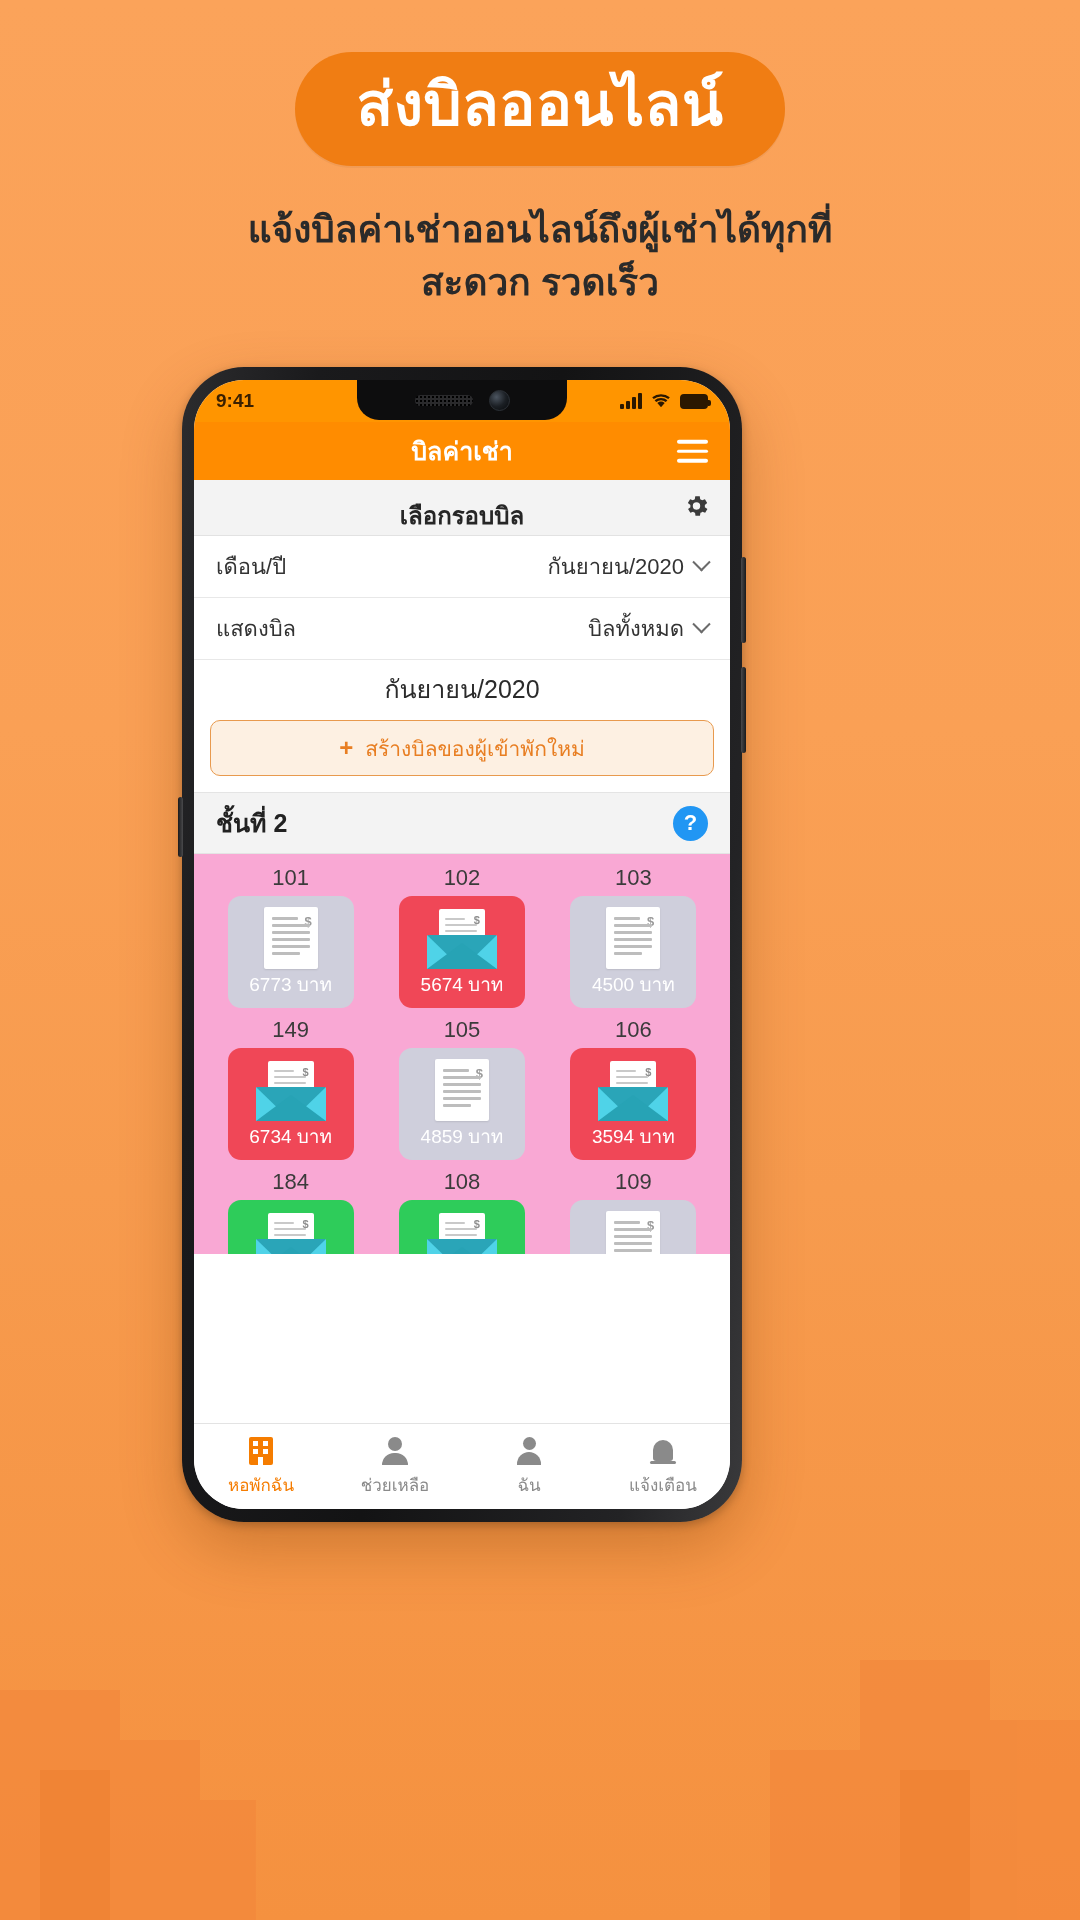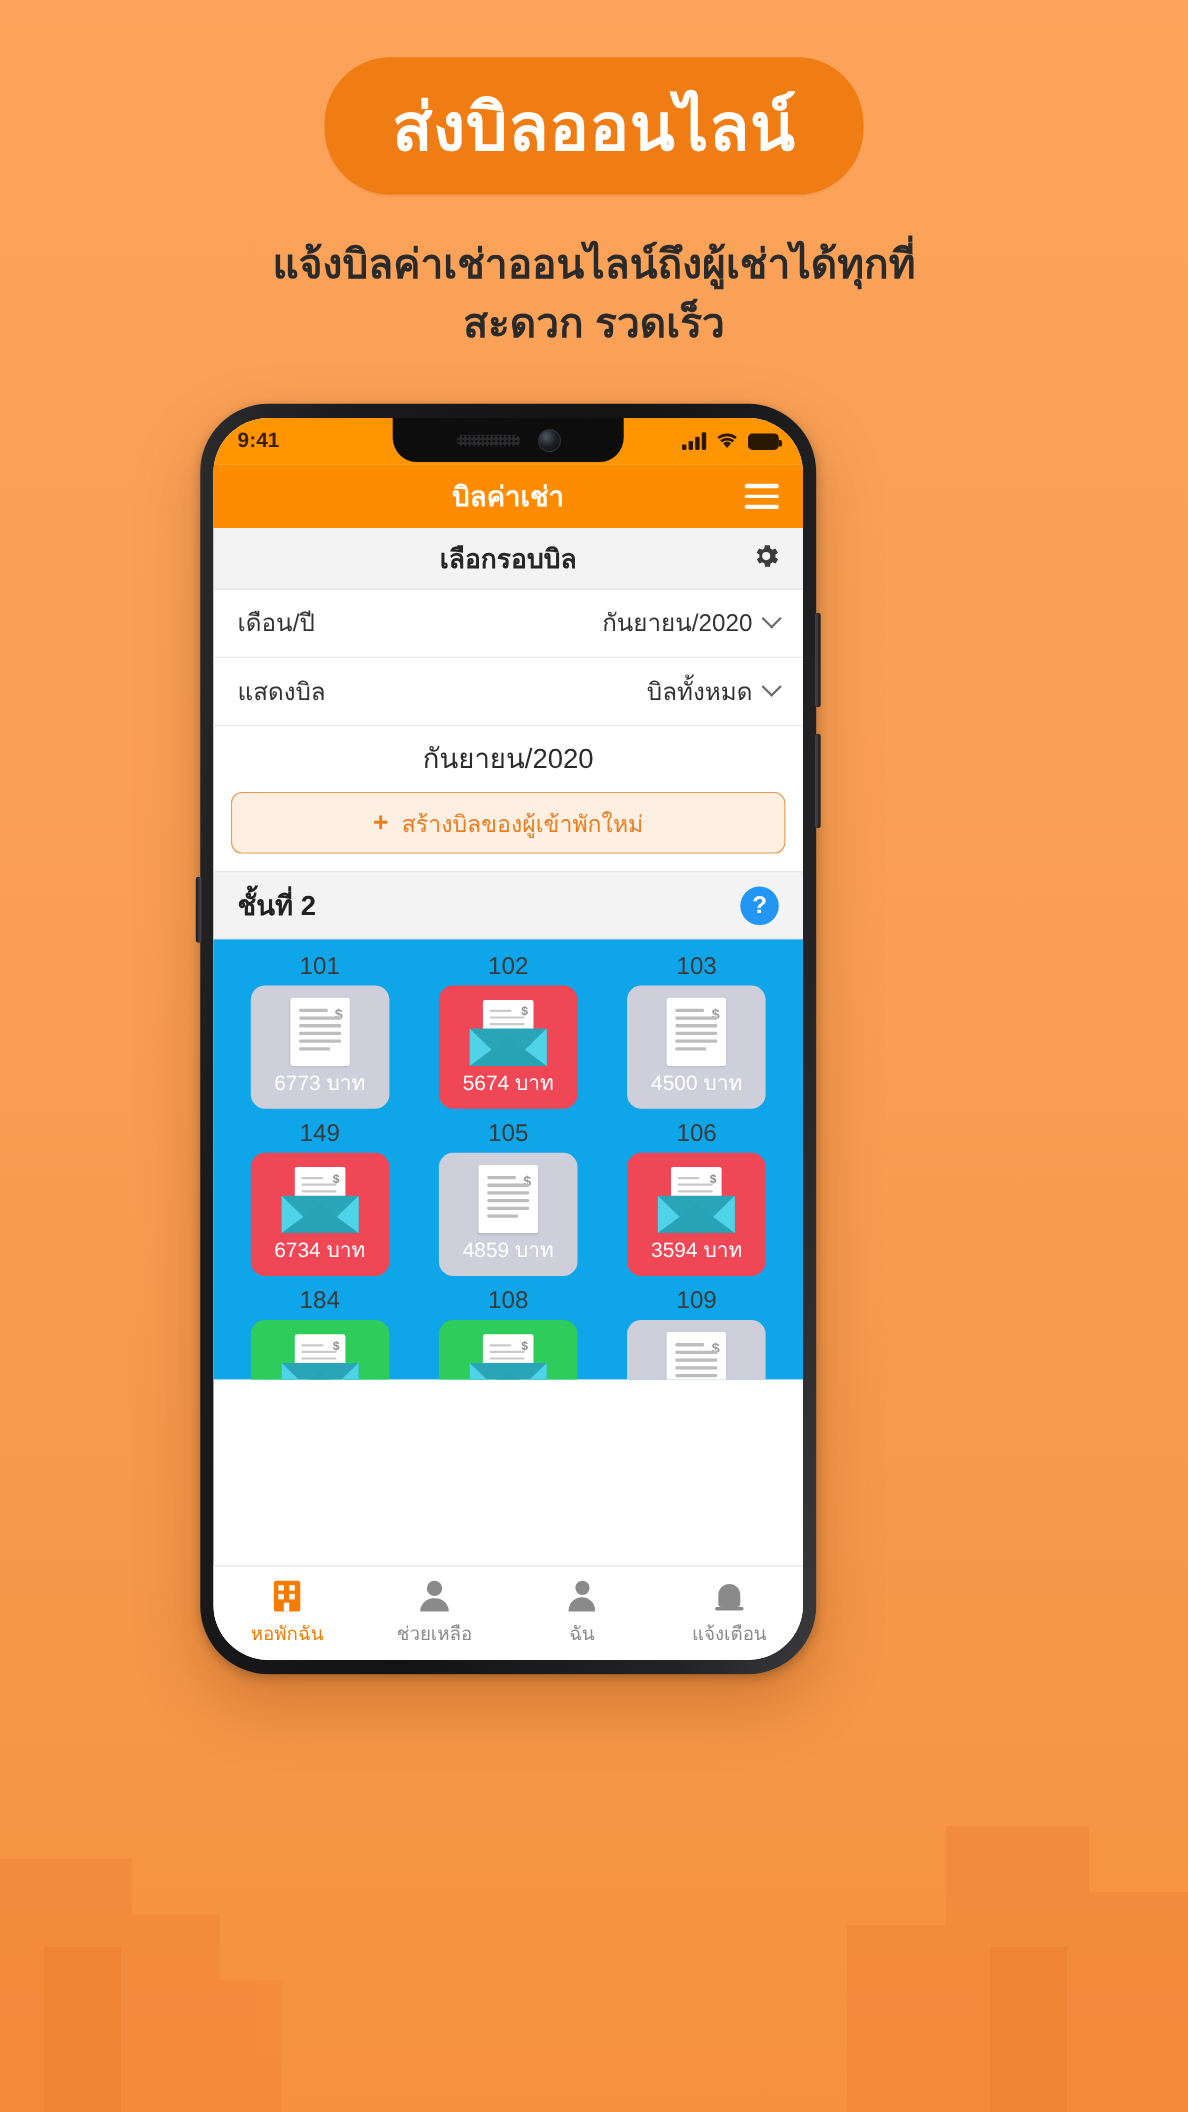"ส่งบิลออนไลน์" .promo-pill { padding: 31px 62px 28px -> 20px 62px 28px }
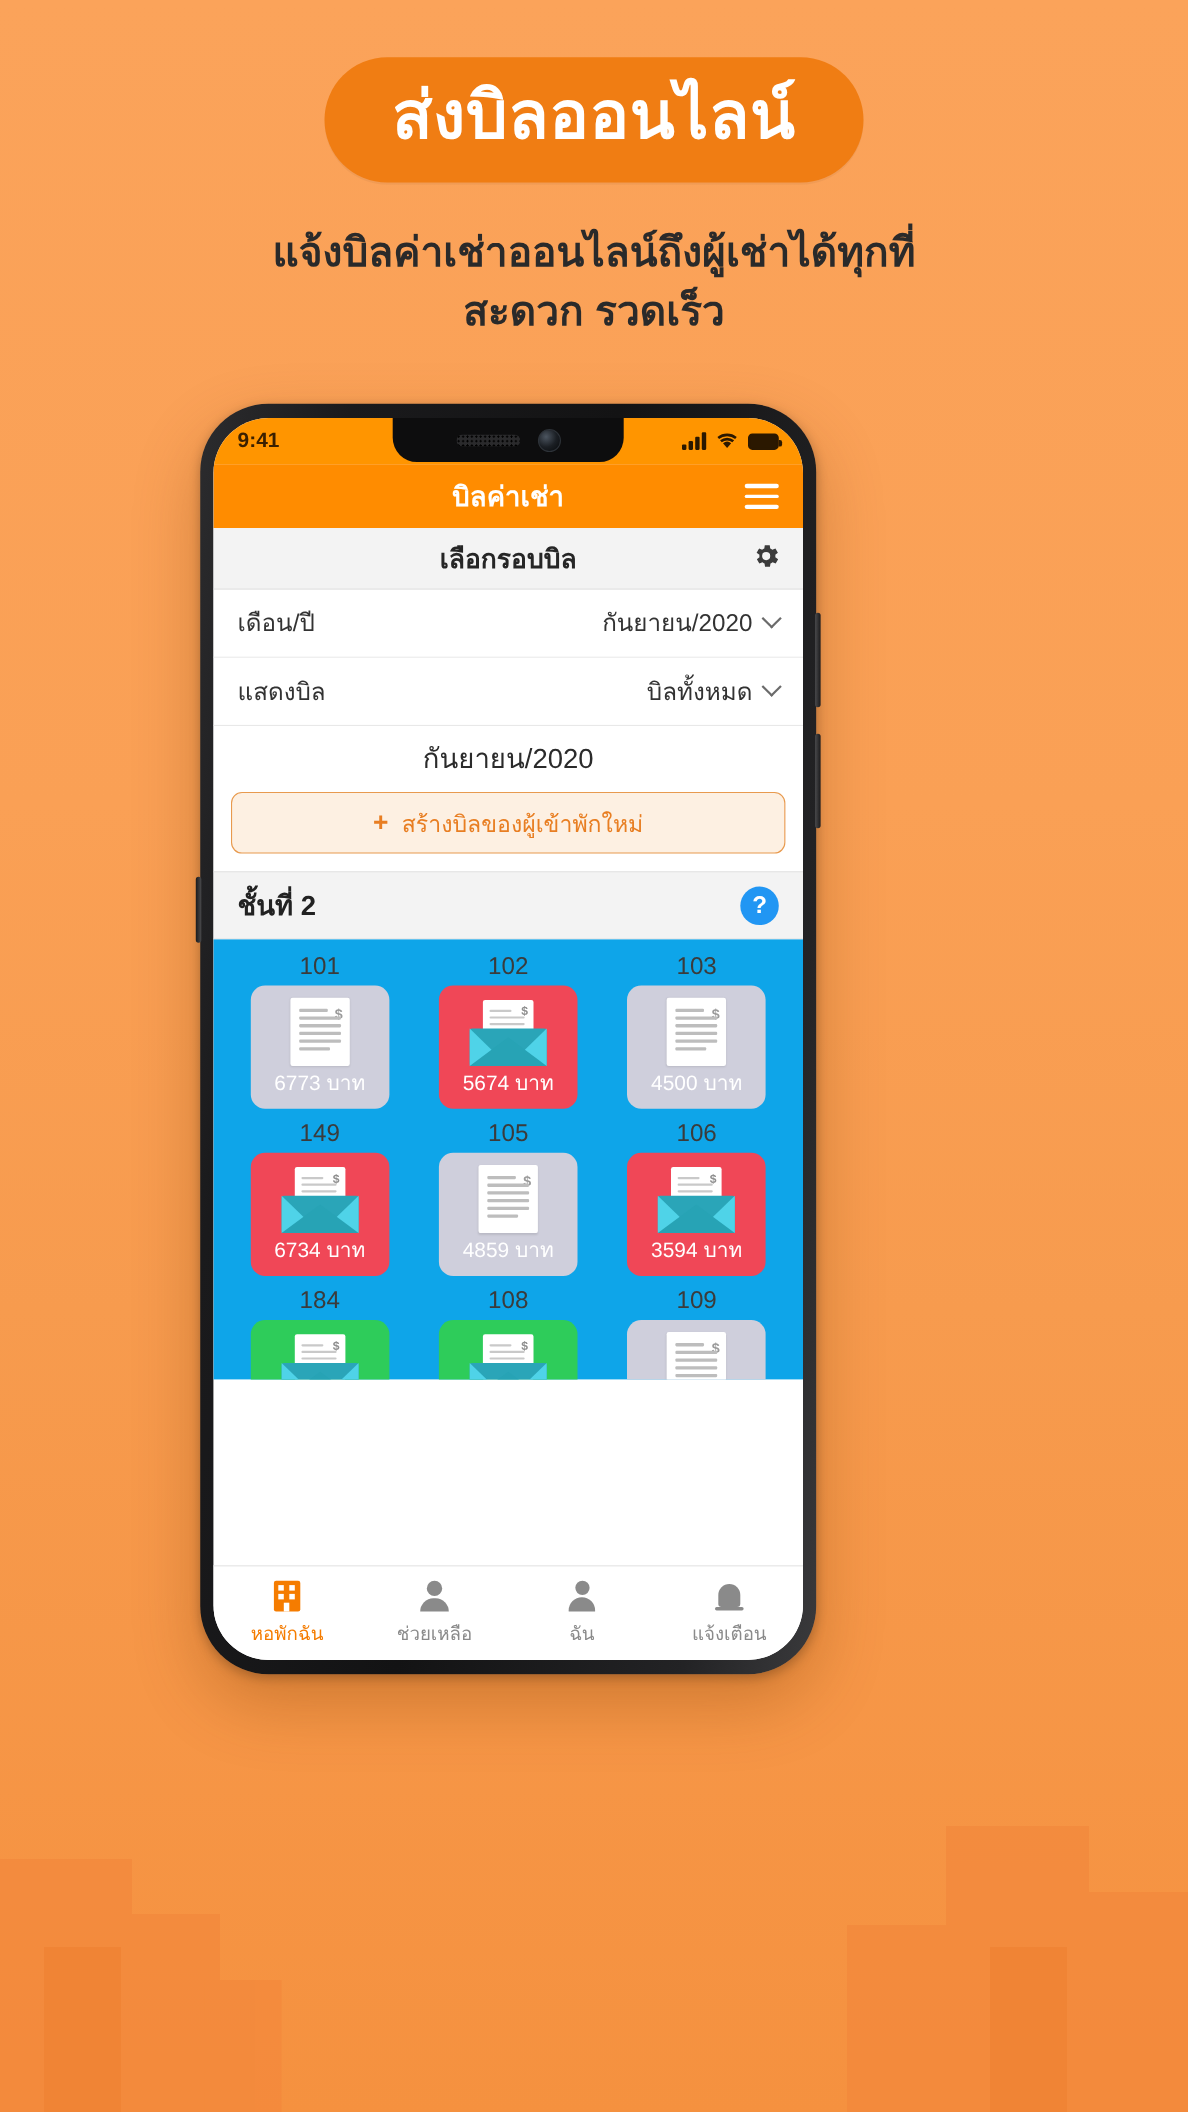"เลือกรอบบิล" .section-head { align-items: center -> flex-end }
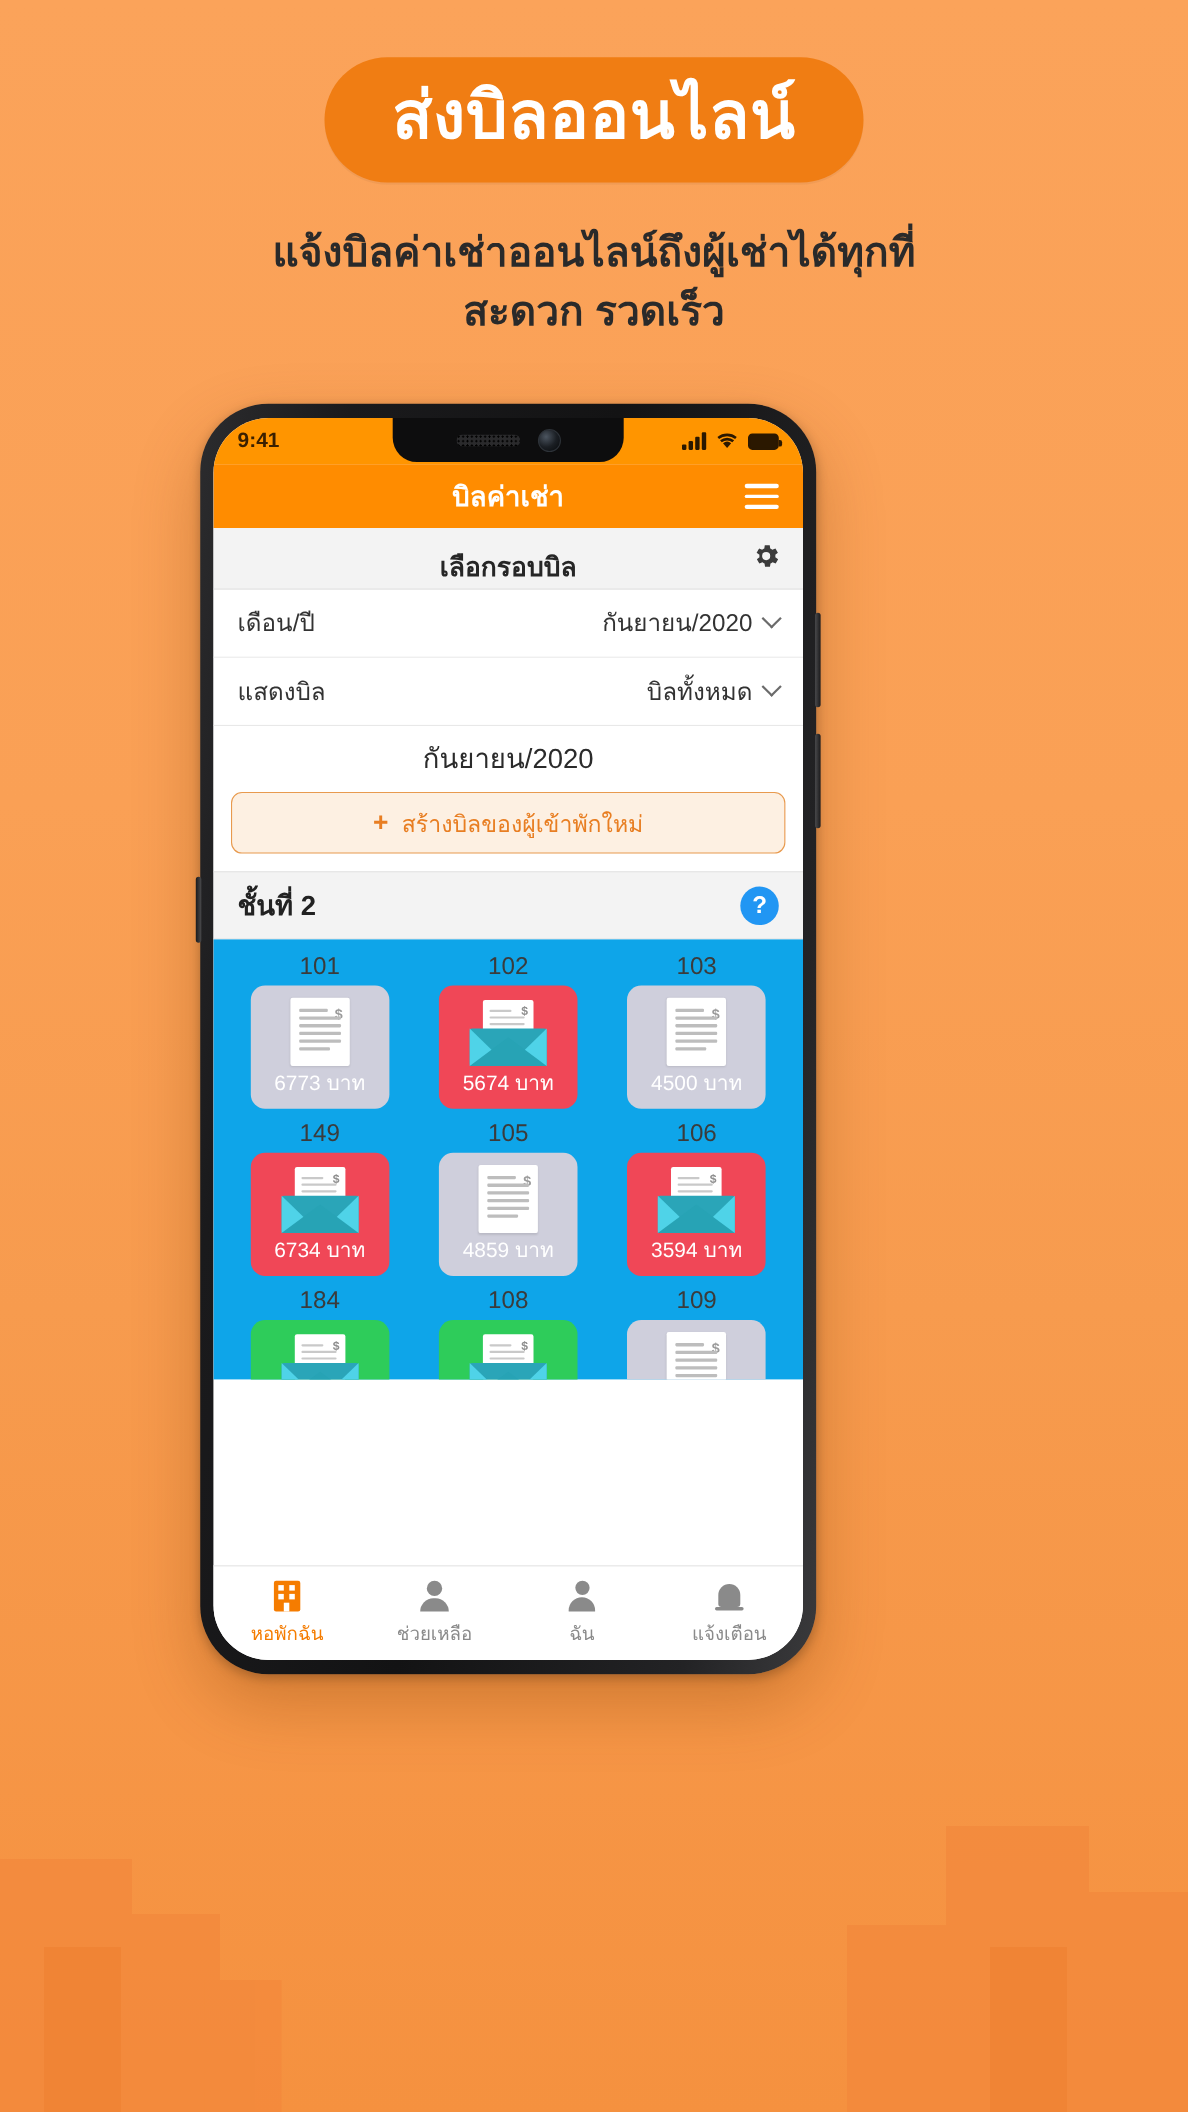"101" .grid-scroll { background: #0ea5e9 -> #f9a8d4 }
